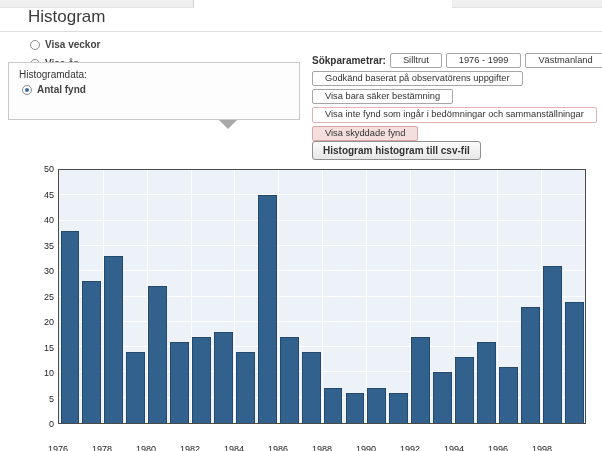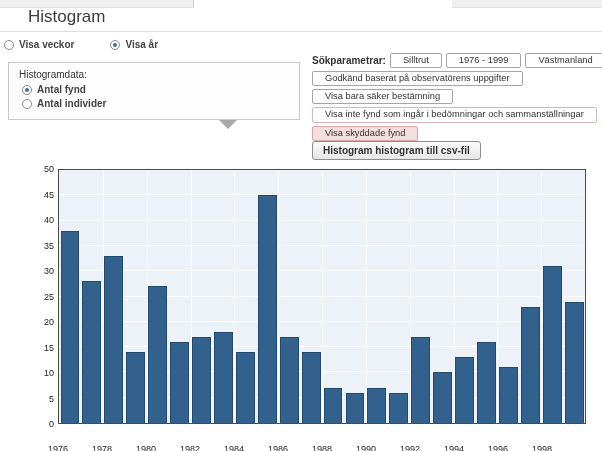"Visa veckor" .view-toggle { flex-direction: none -> column; gap: 36px -> 8px; left: 4px -> 30px }
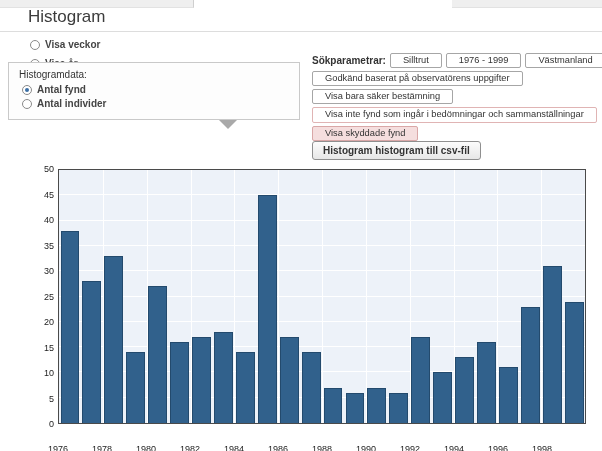"Antal individer" span.radio-item { html: <span> <span></span> <span>Antal individer</span> </span> -> none }
